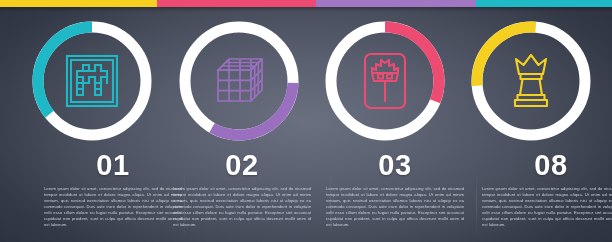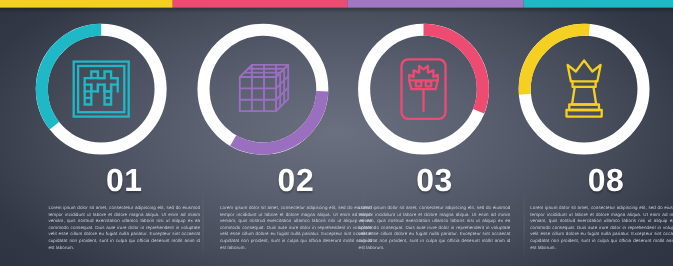"02" .col.c1 { left: 176px -> 149px }
